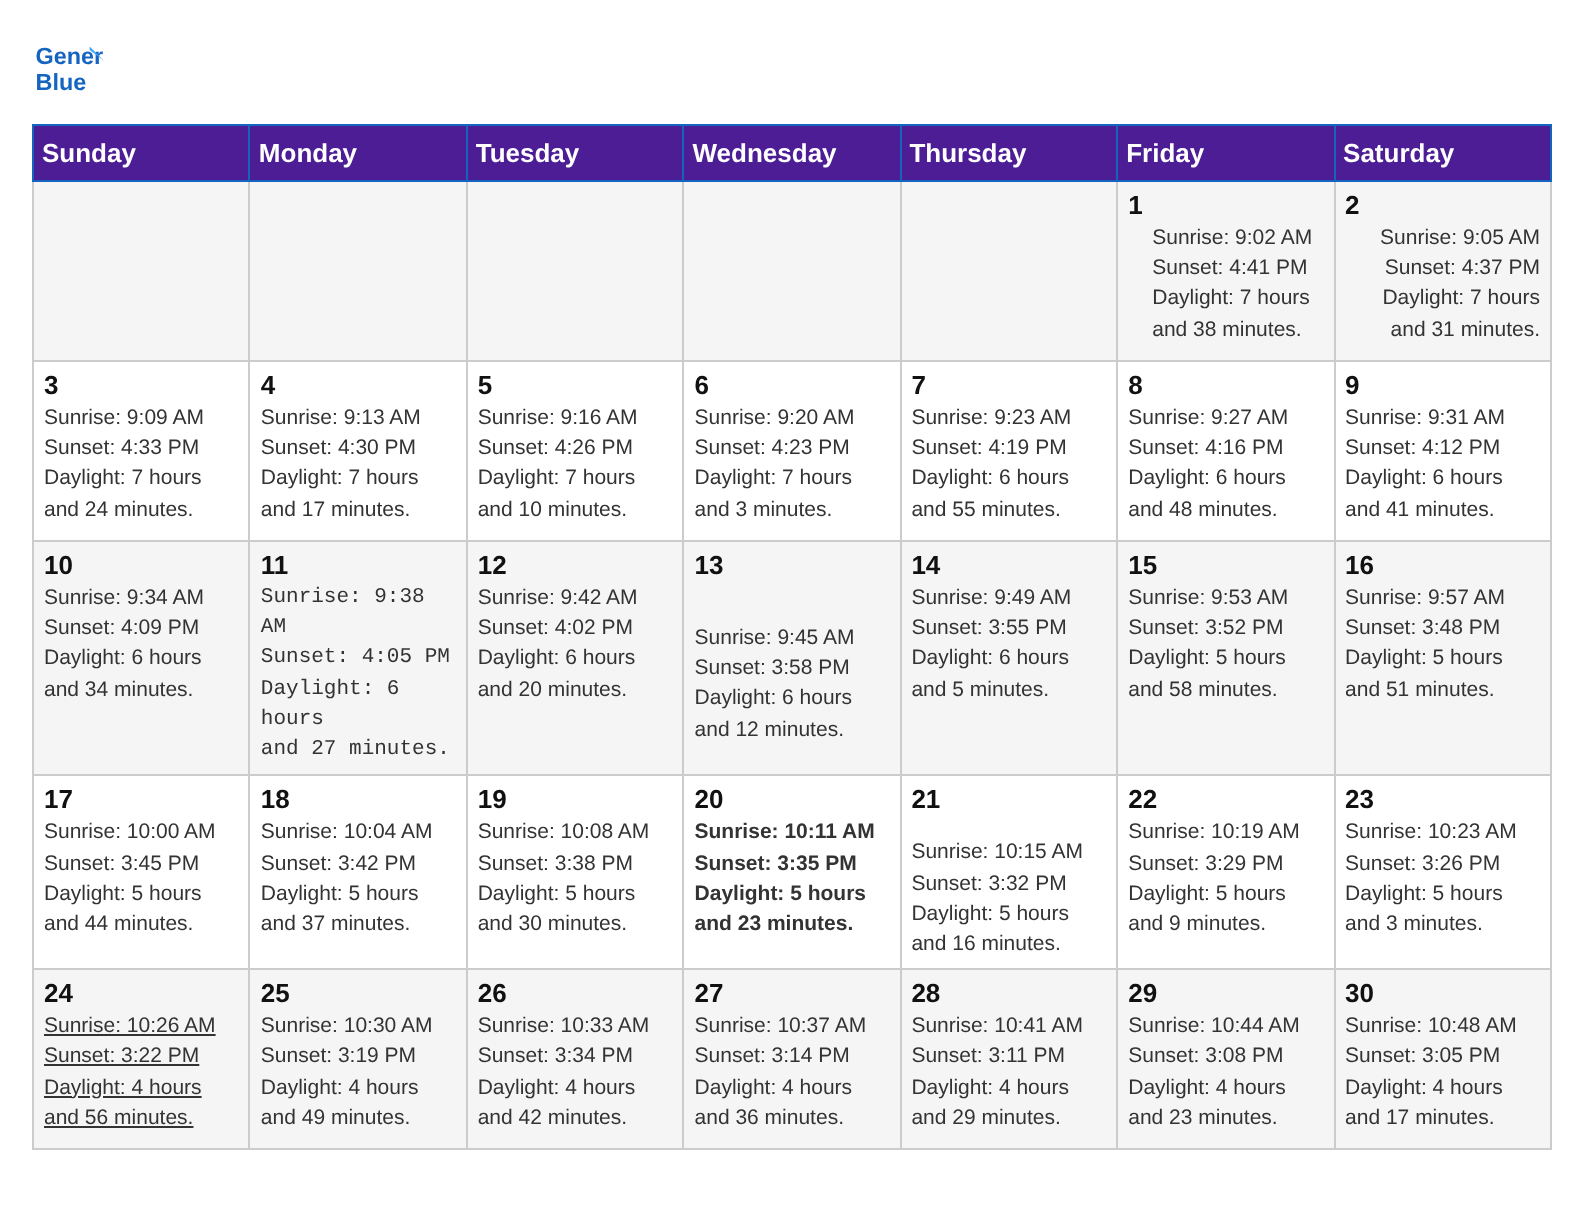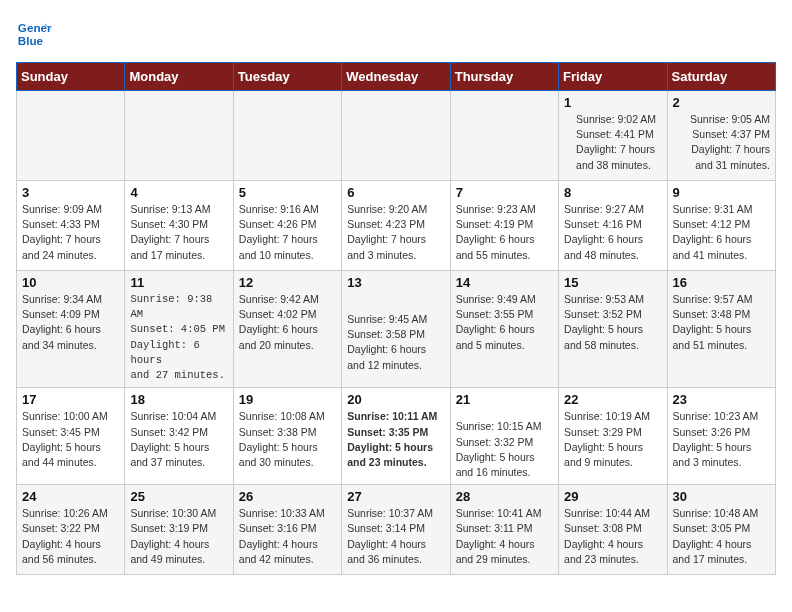"Sunday" thead th { background: #7f1d1d -> #4c1d95 }
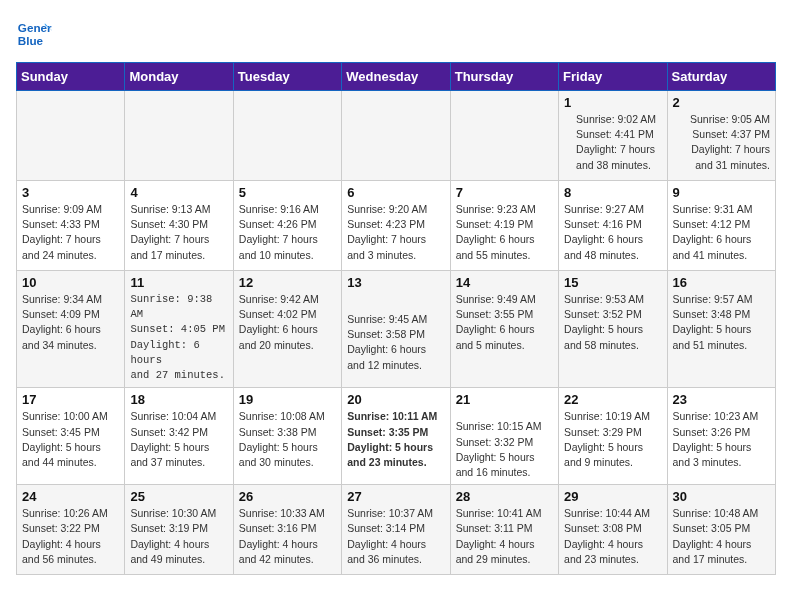"Sunrise: 10:26 AM" div.day-info { text-decoration: none -> underline }
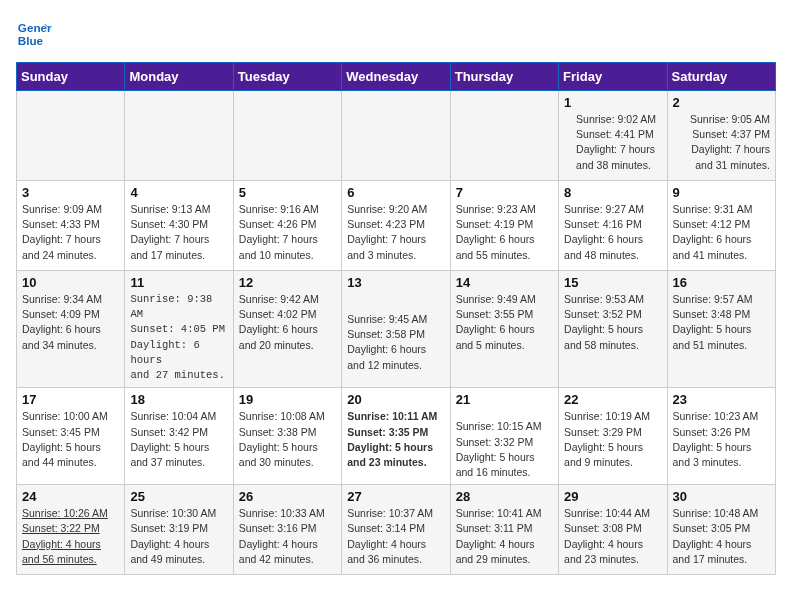"Sunrise: 10:33 AM" div.day-info { text: 3:16 -> 3:34 }
